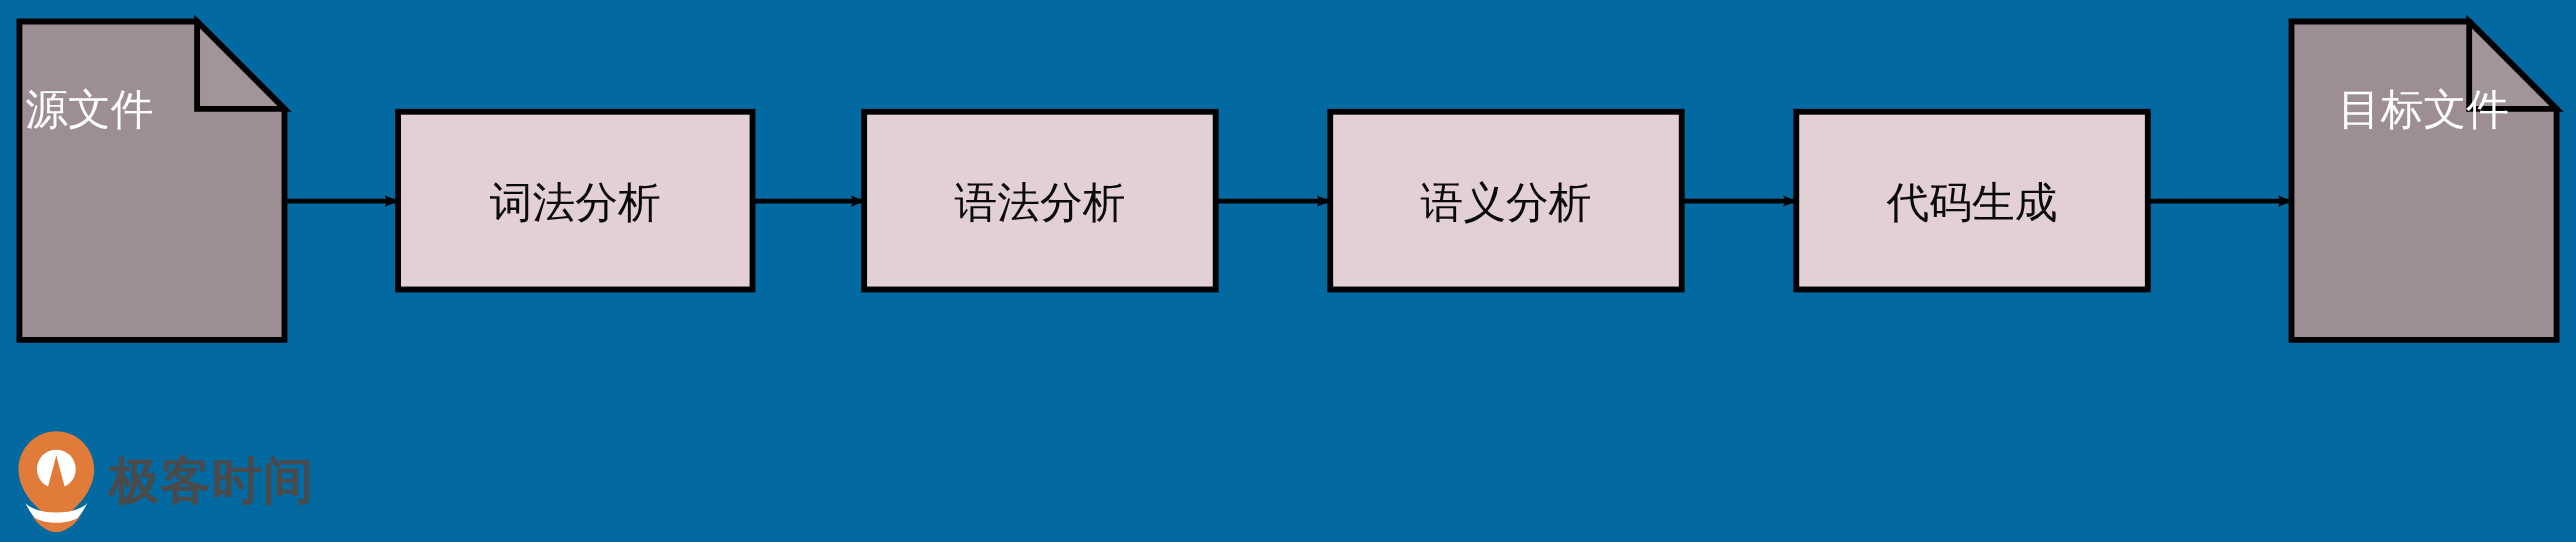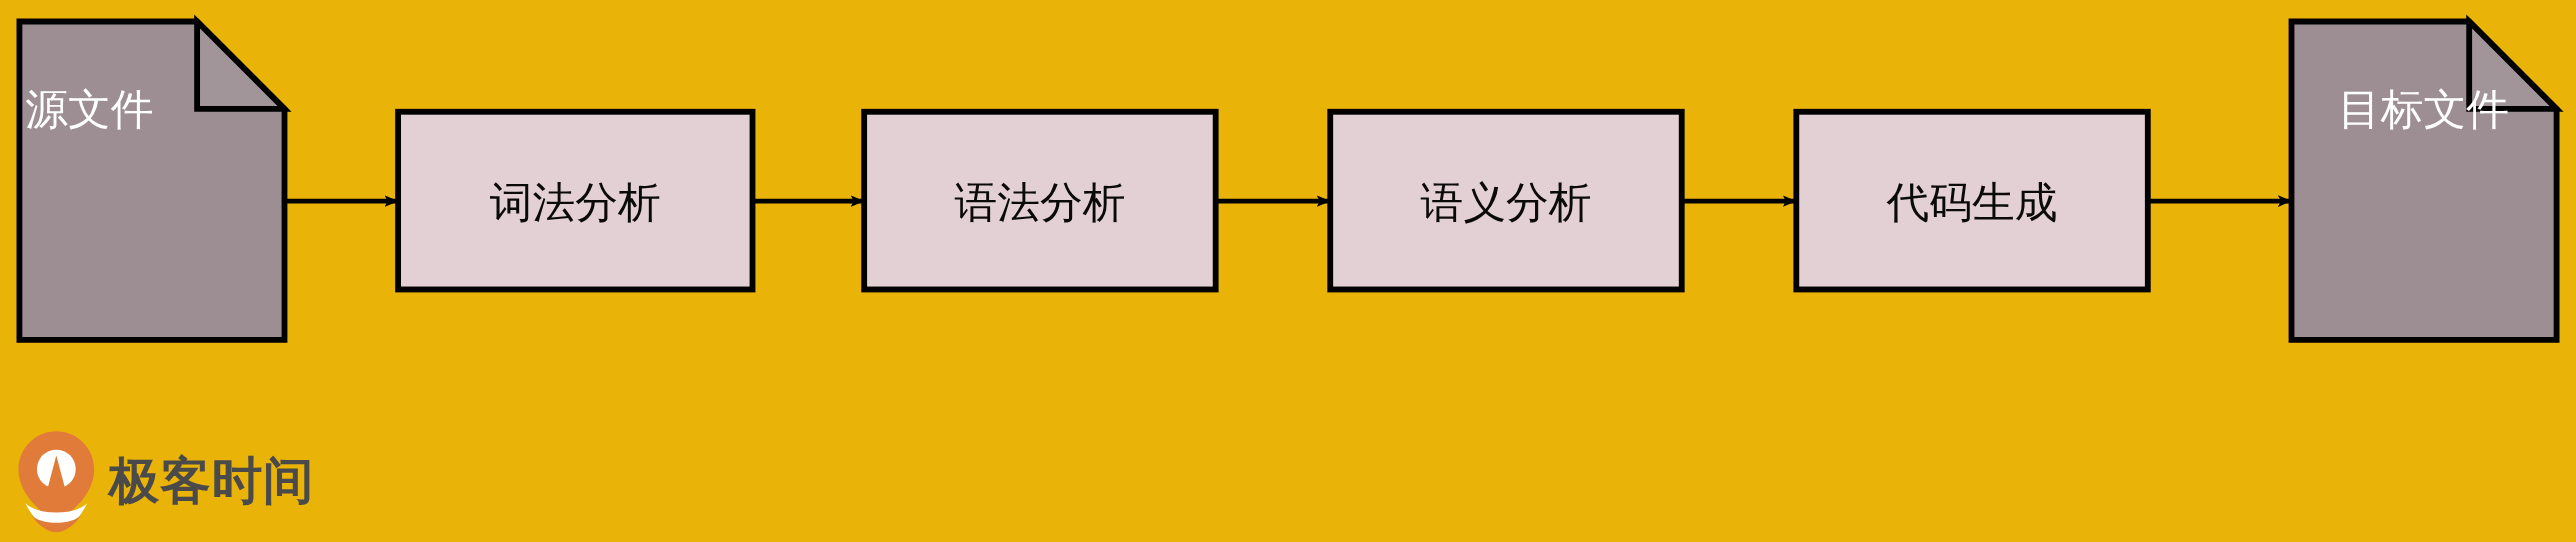"源文件" #stage { background: #eab308 -> #0369a1 }
